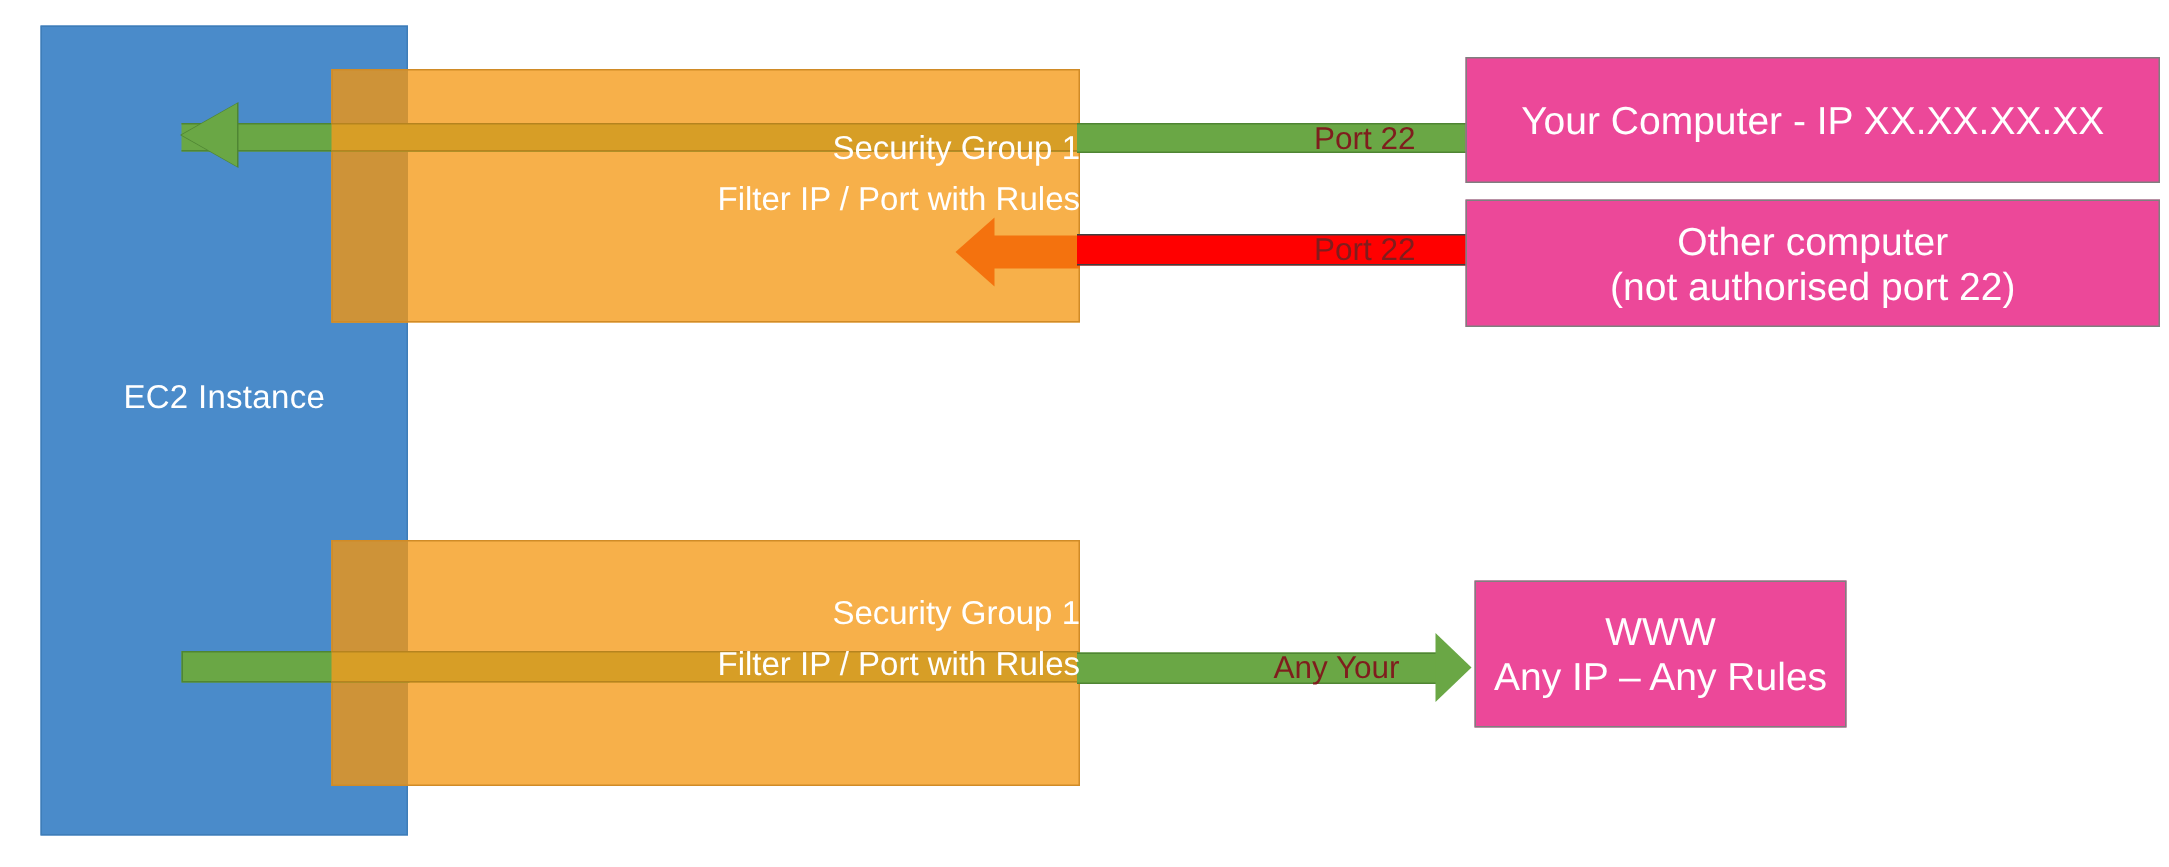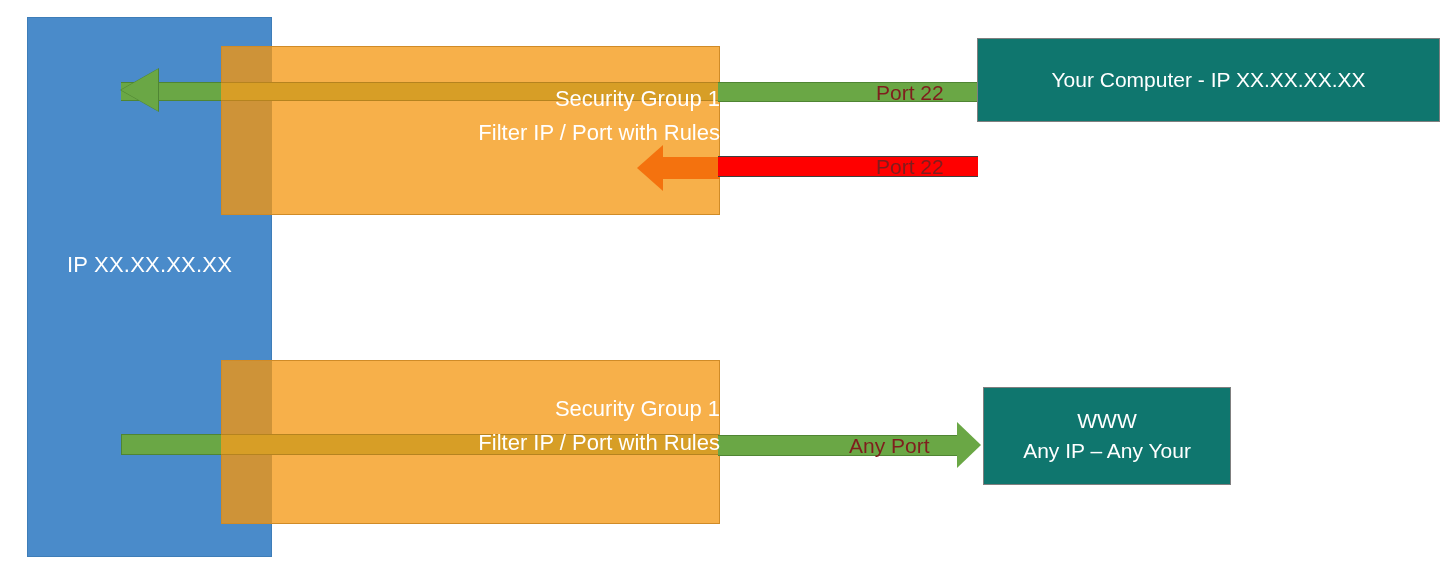"Your Computer - IP XX.XX.XX.XX" .grey { background: #0f766e -> #ec4899; font-size: 21px -> 26px }
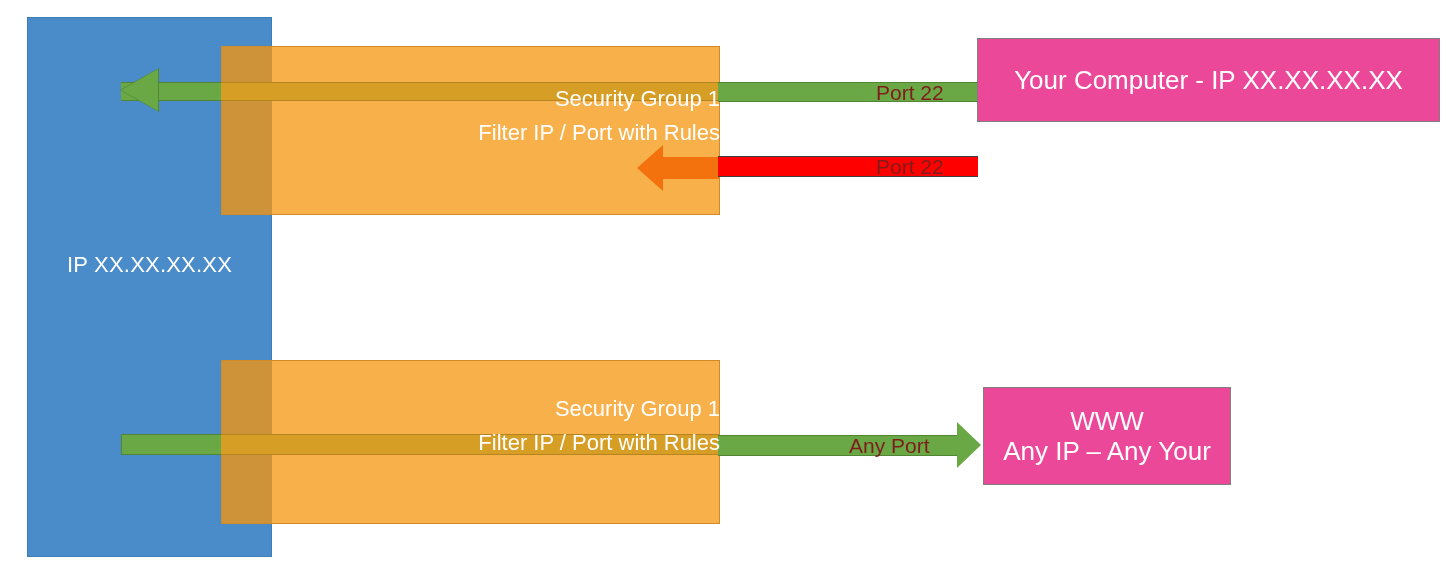"Other computer" div.abs { html: none -> <div> <span>Other computer</span> <span>(not authorised port 22)</span> </div> }
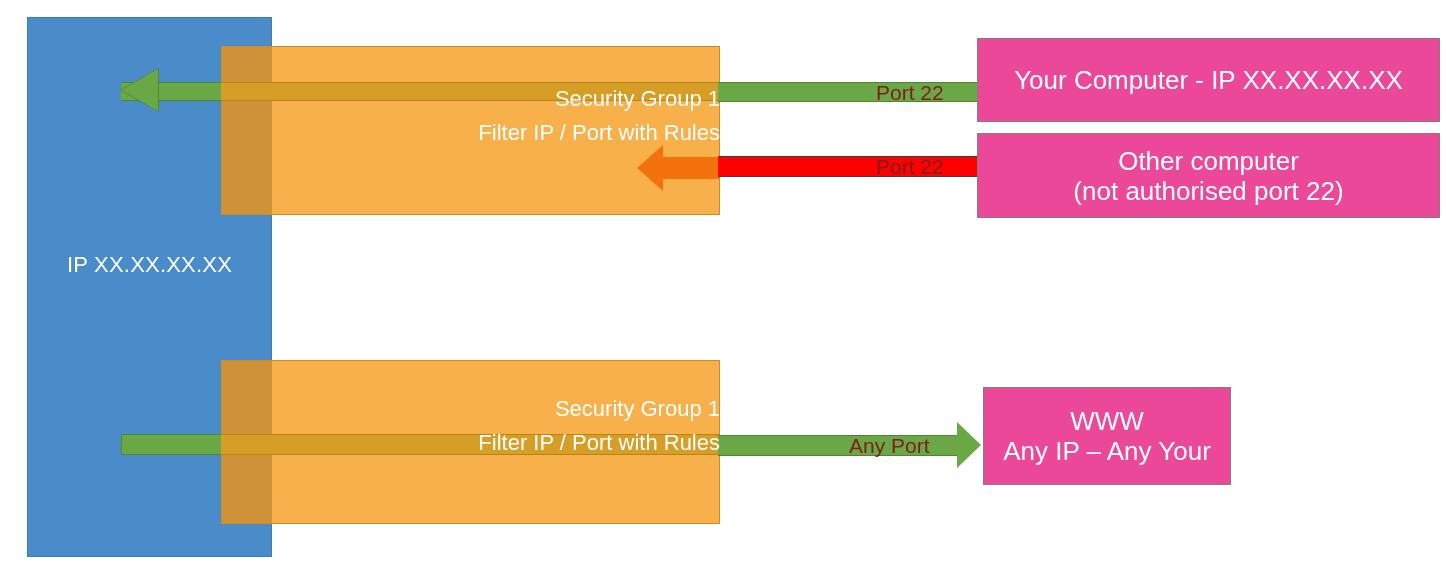"EC2 Instance" div { html: none -> <div>EC2 Instance</div> }
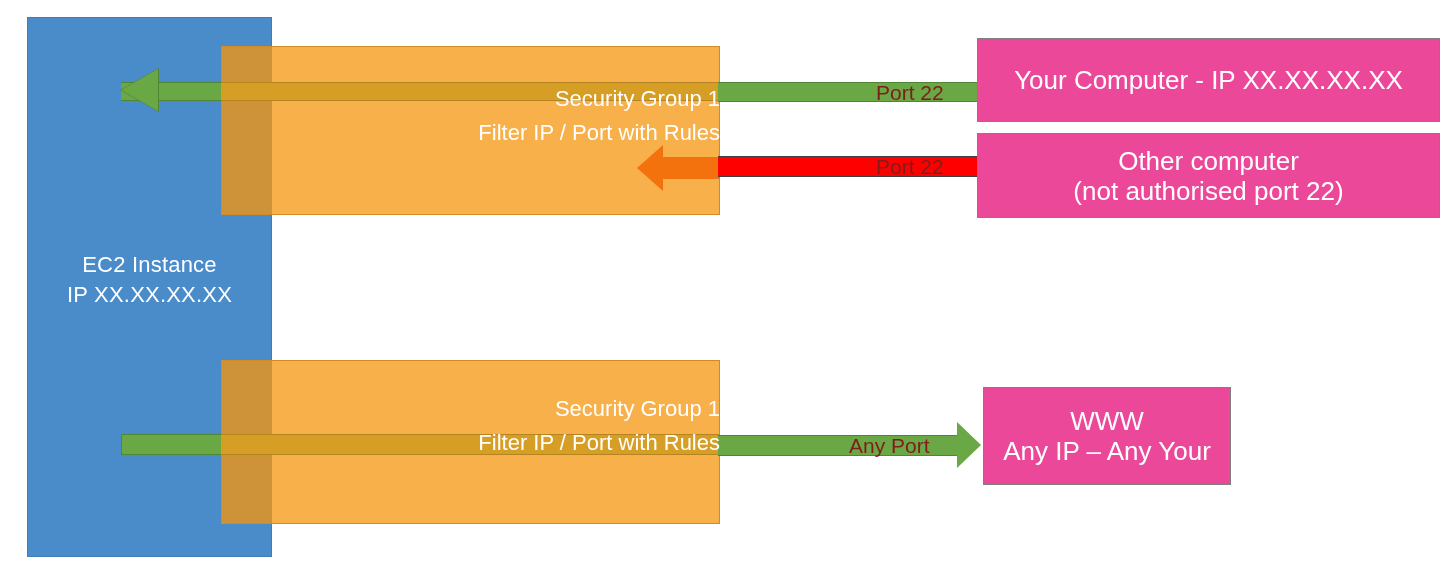"IP XX.XX.XX.XX" div { html: <div>IP XX.XX.XX.XX</div> -> none }
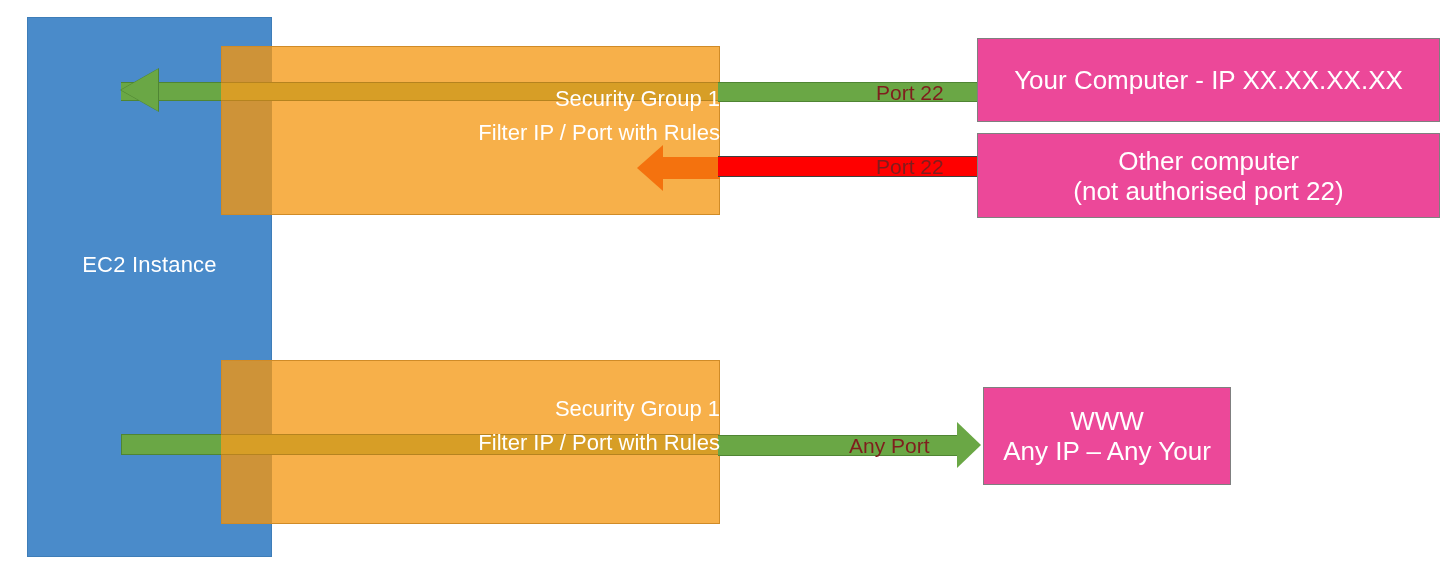"Any Port" div.abs { text: Port -> Your }
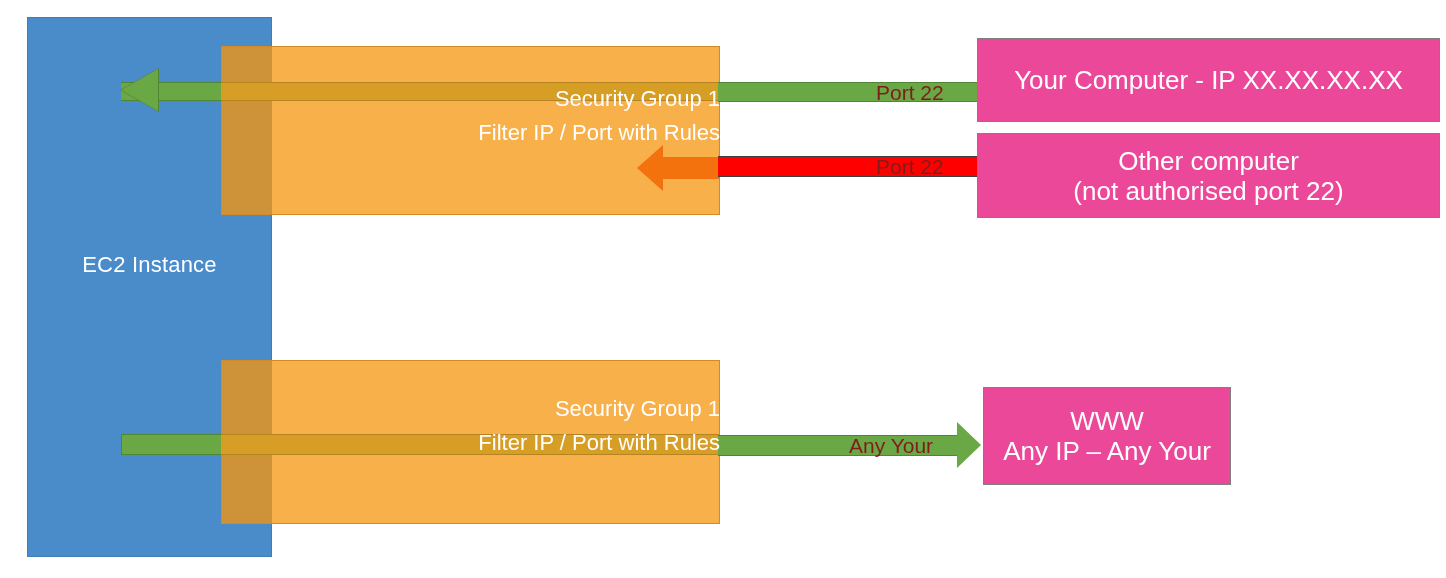"Any IP – Any Your" span { text: Your -> Rules }
